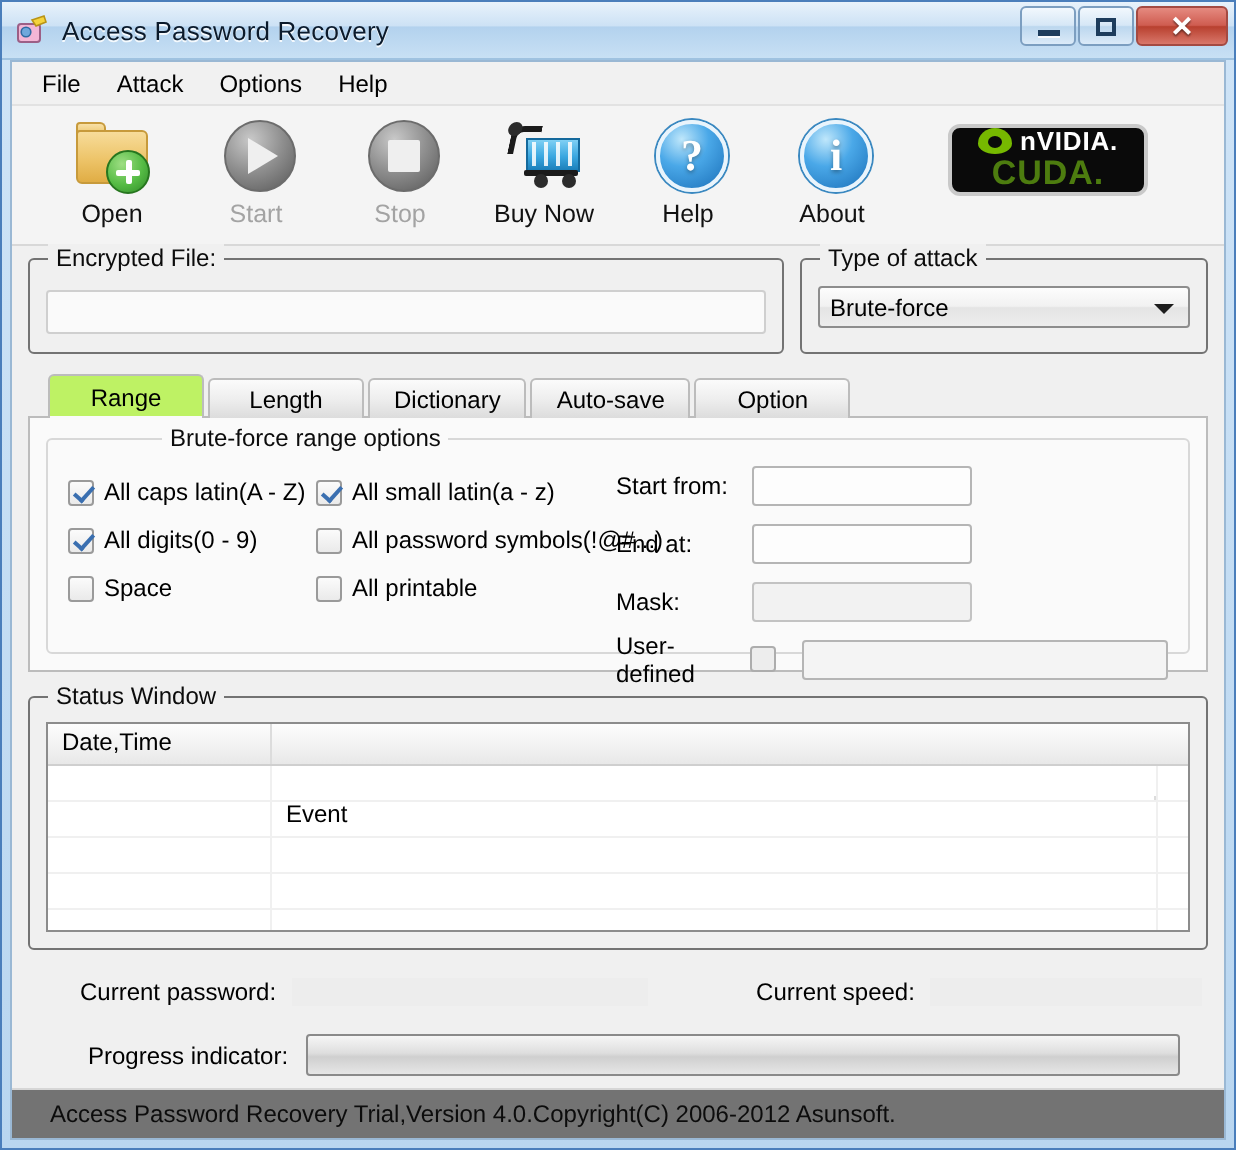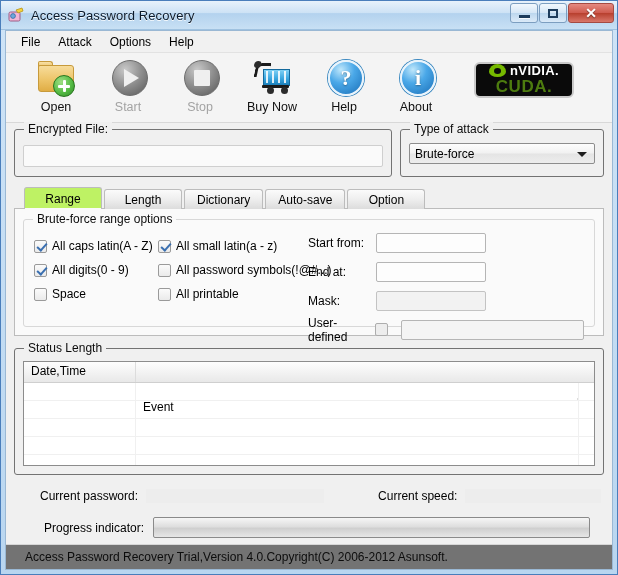"Brute-force range options" .gb-range > .gb-title { margin-left: none -> 48px }
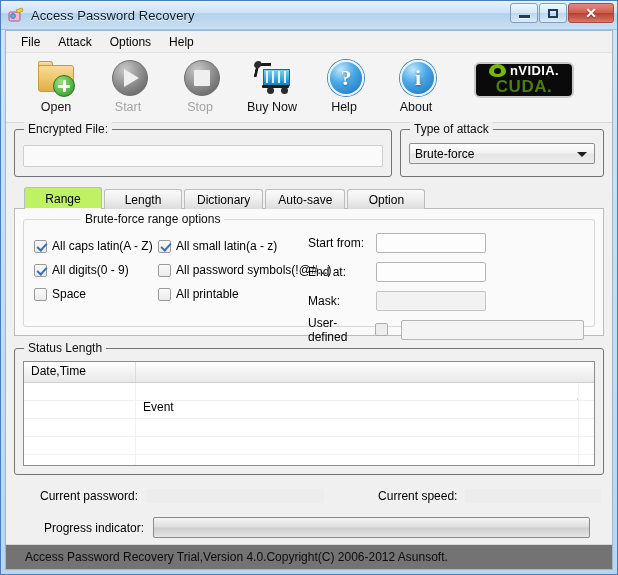"Status Length" span.gb-title { text: Length -> Window }
